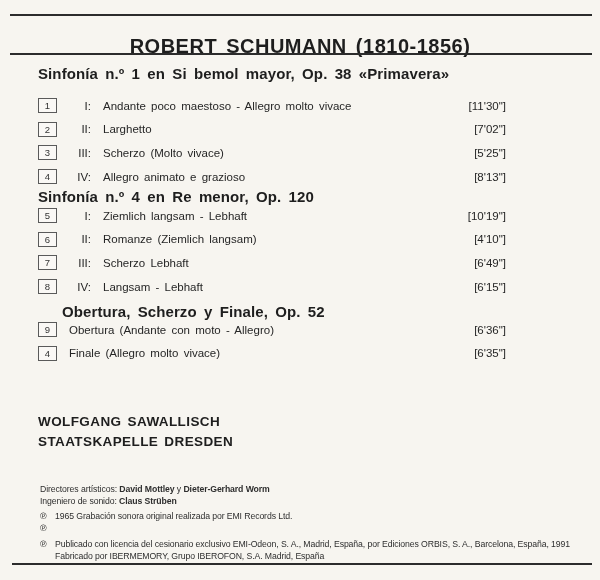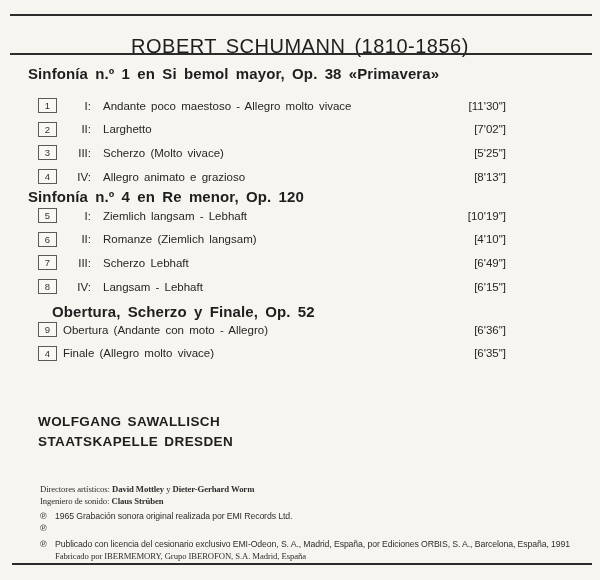"ROBERT SCHUMANN (1810-1856)" .title { font-weight: normal -> bold }
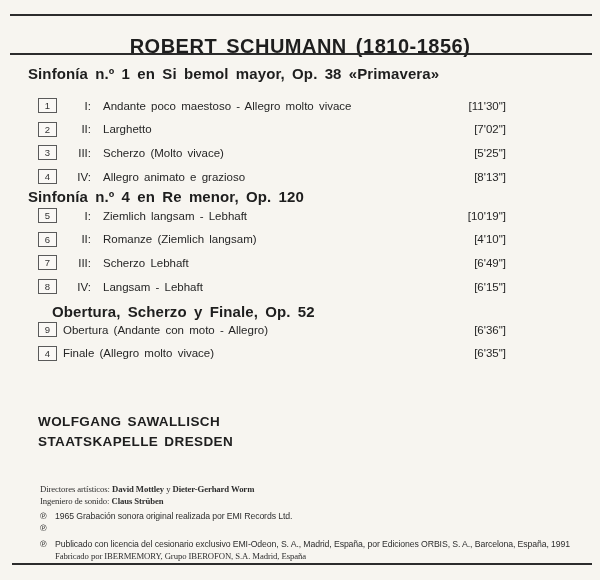"Sinfonía n.º 1 en Si" .work-heading { left: 28px -> 38px }
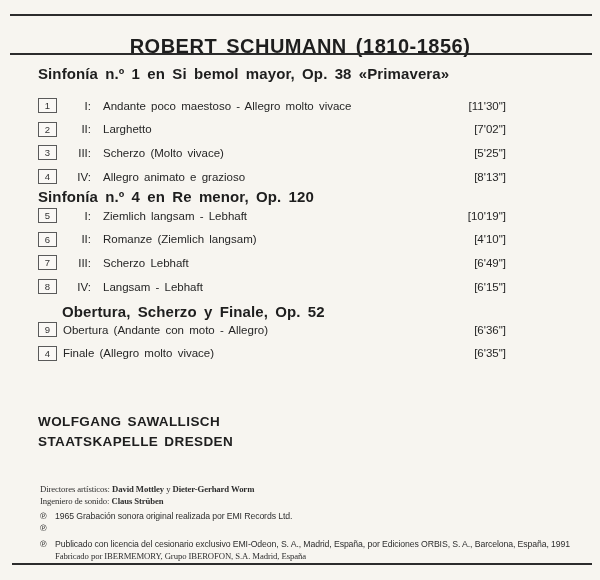"Obertura (Andante con moto -" .no-mvt .track-title { margin-left: 6px -> 12px }
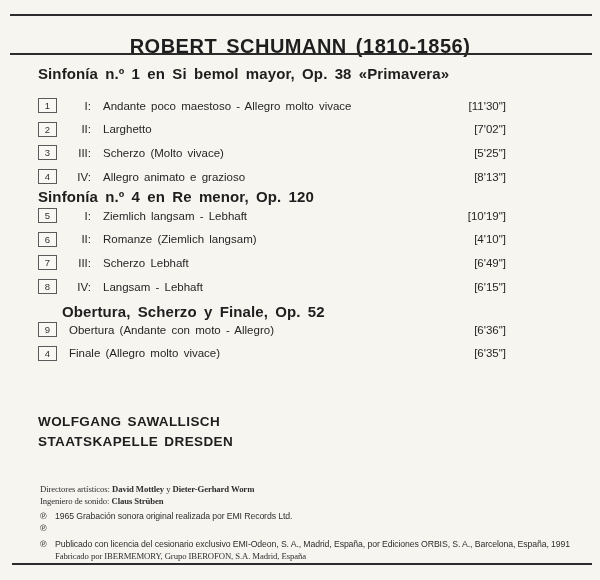"Directores artísticos: David Mottley y" .credit-line { font-family: Liberation Serif, serif -> none }
